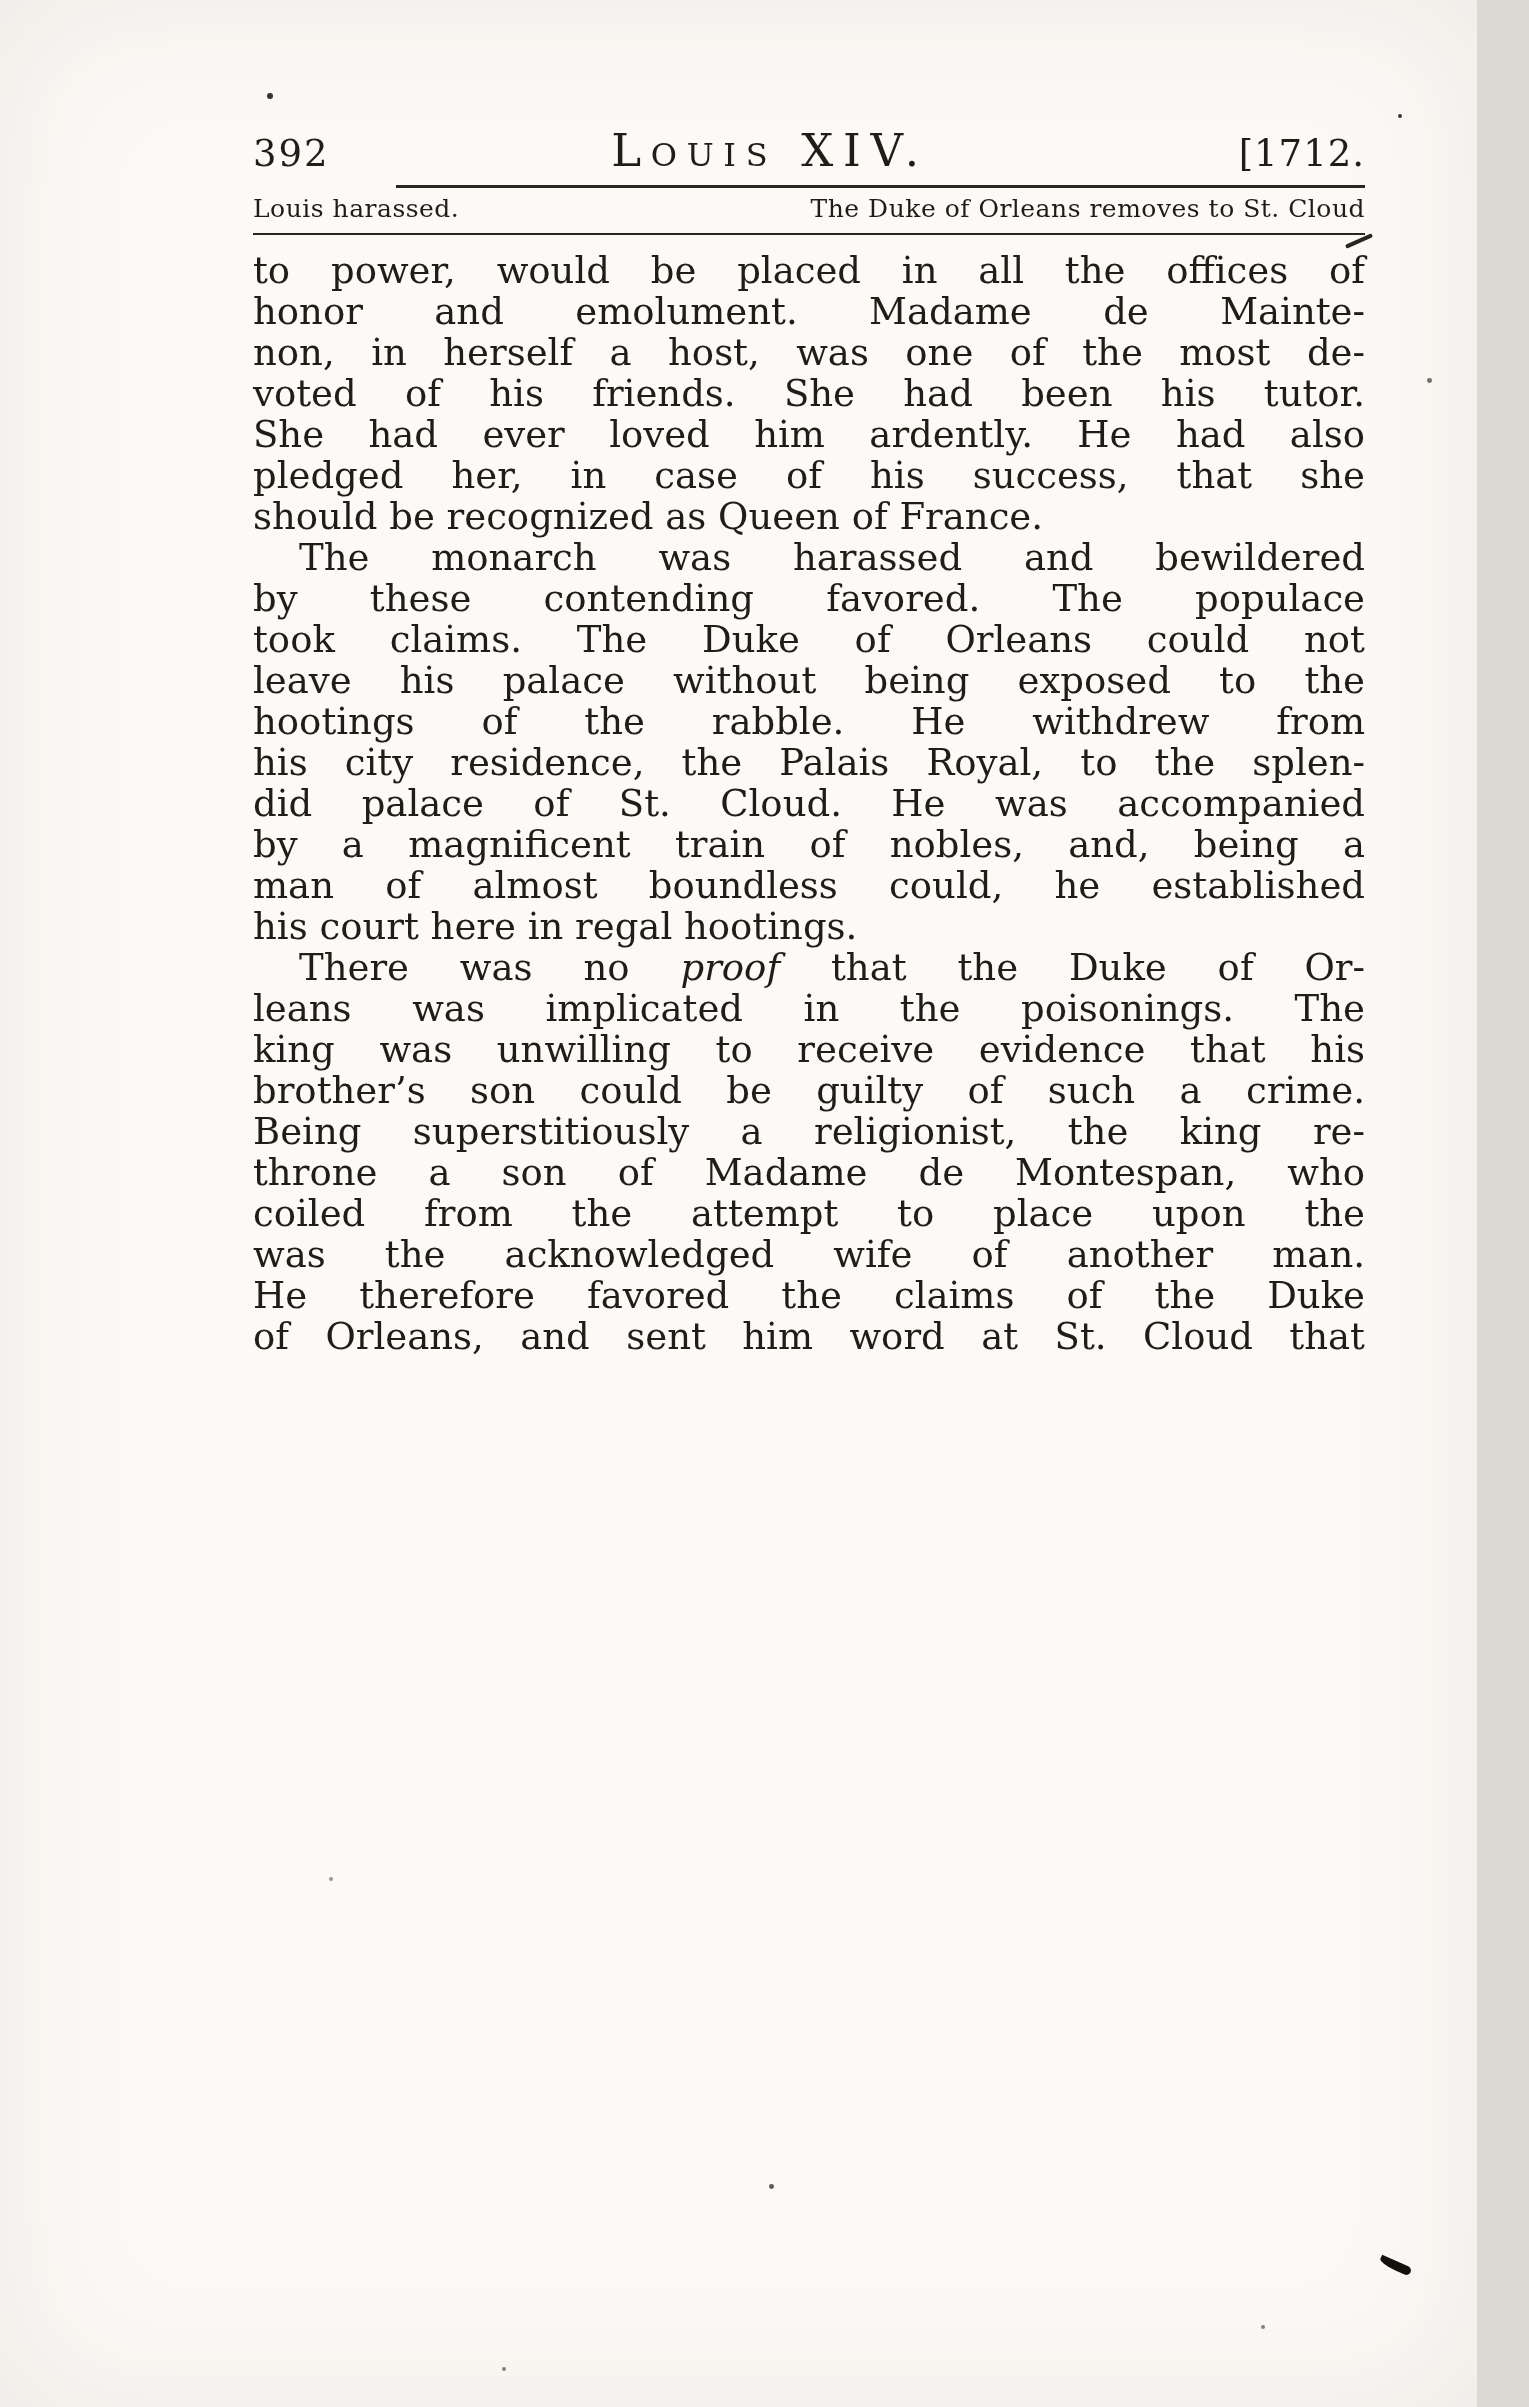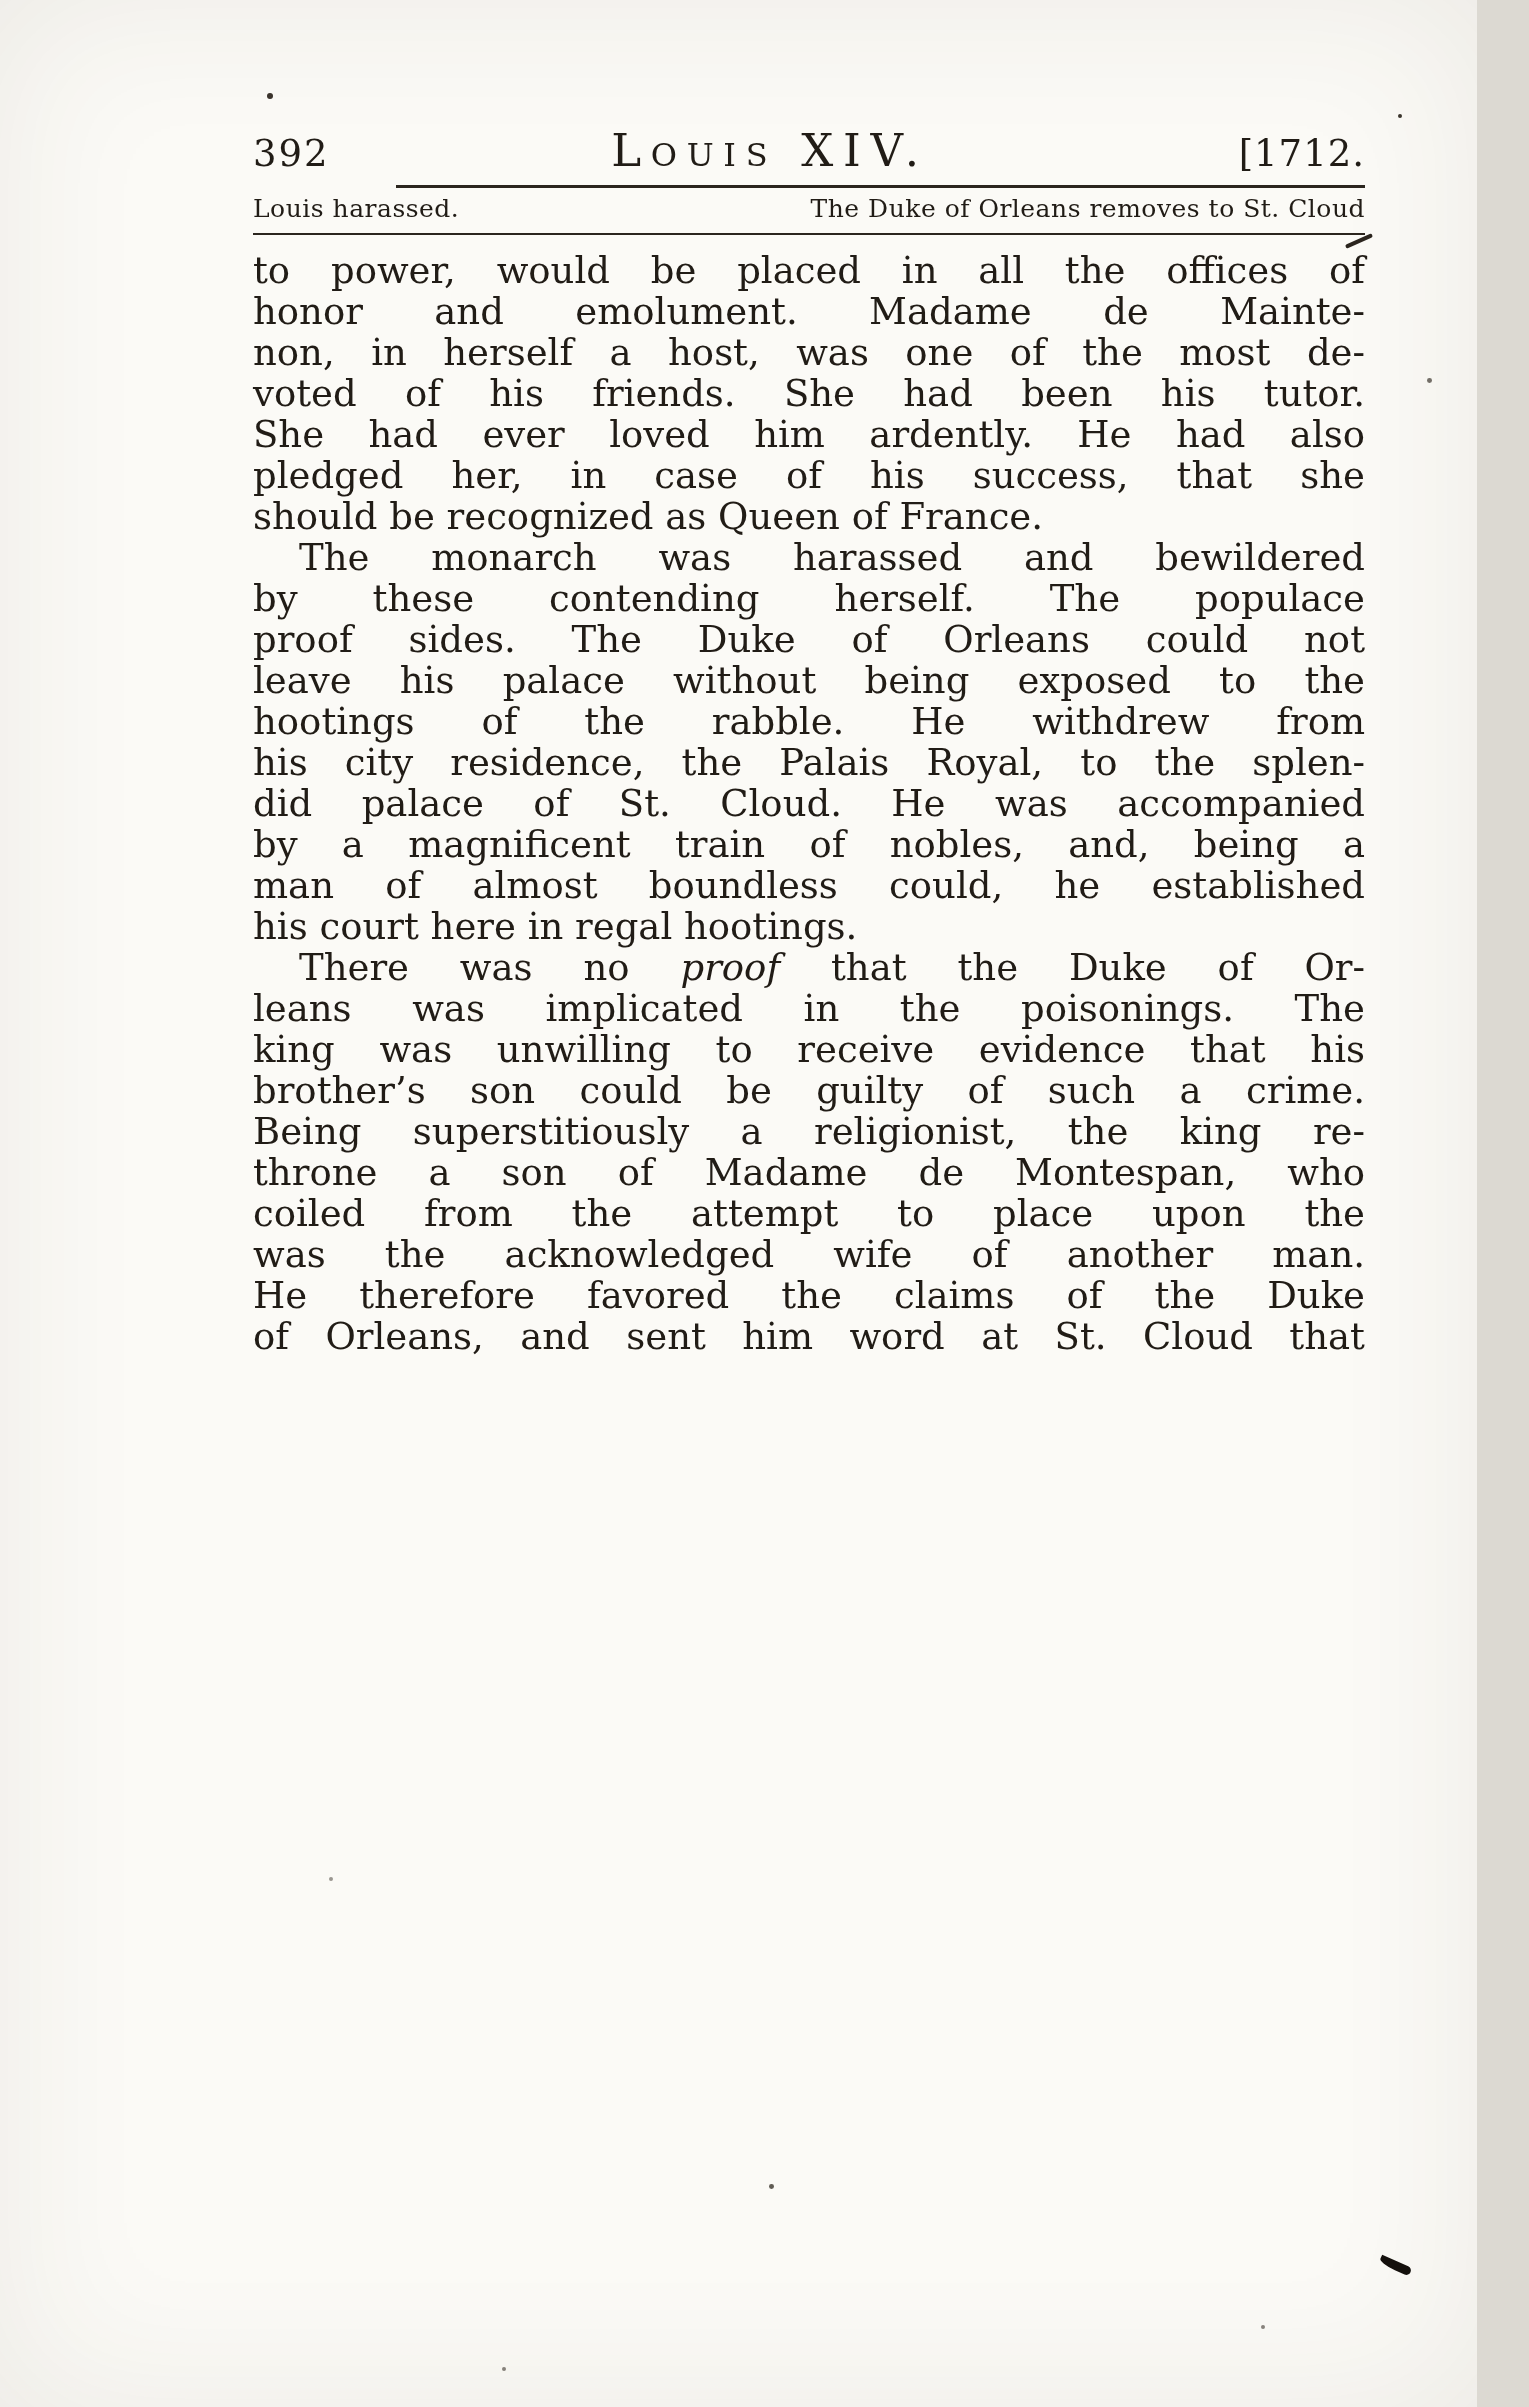"by these contending herself. The" span { text: herself -> favored }
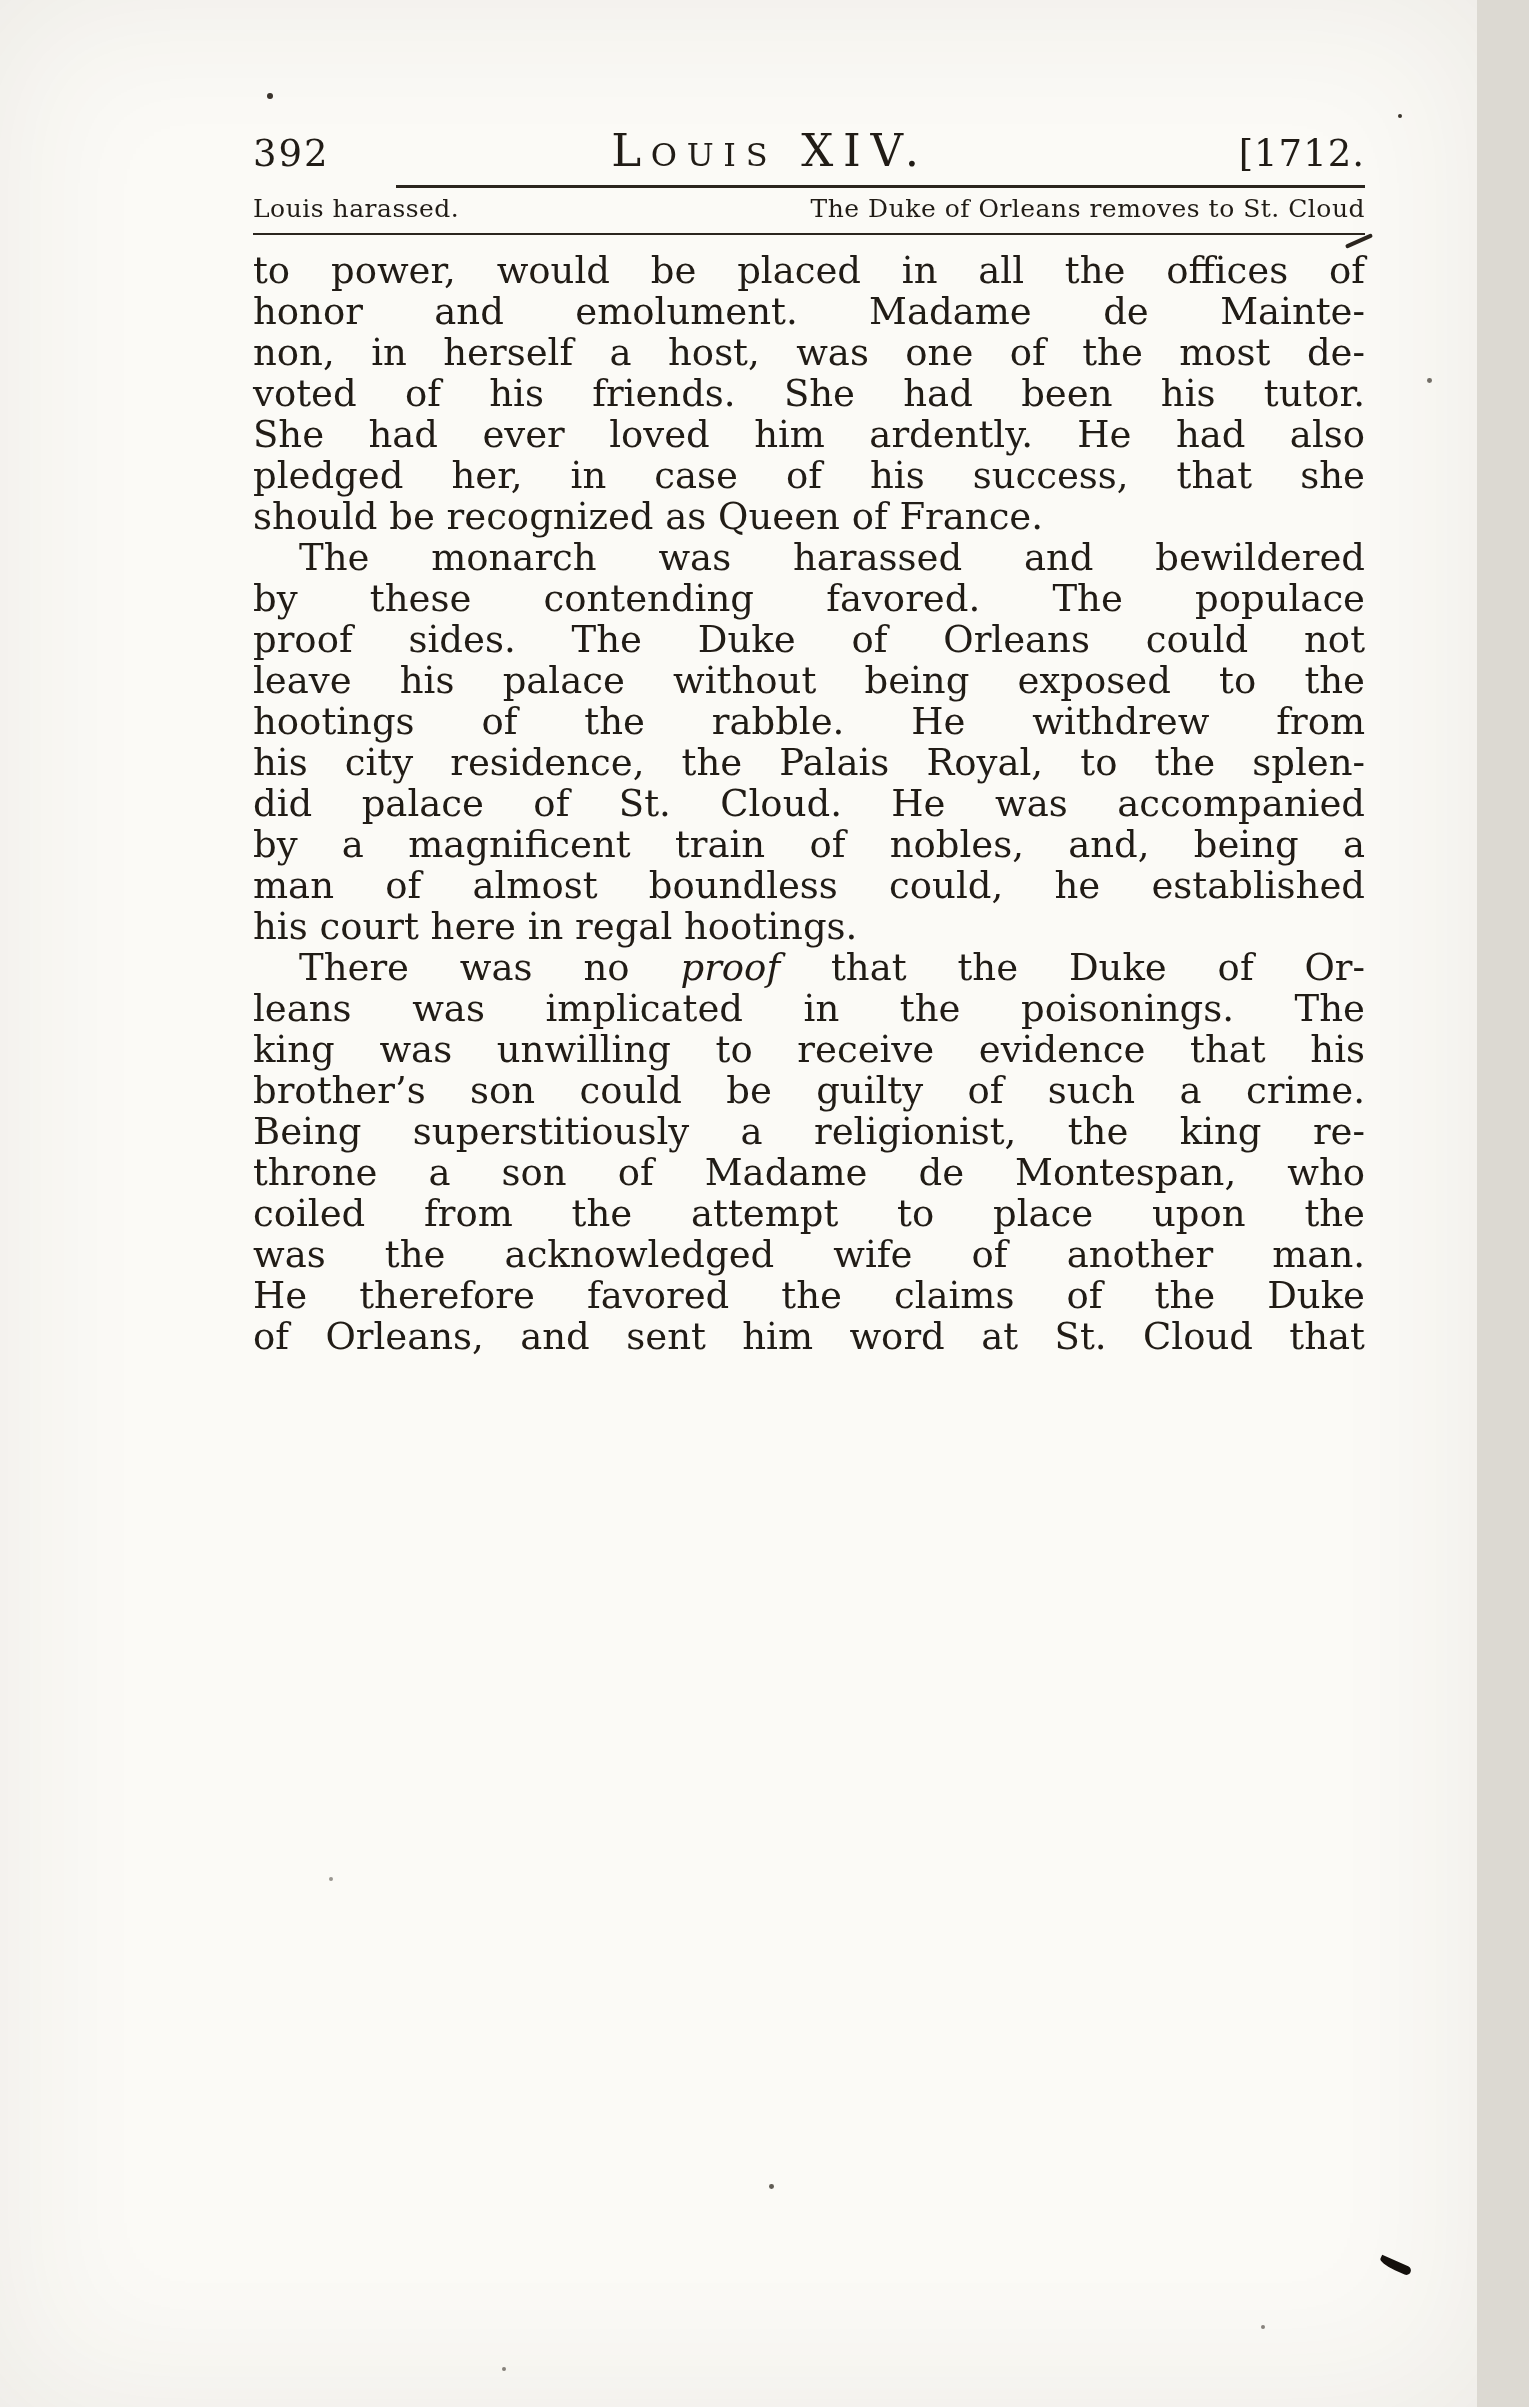"proof sides. The Duke of" span { text: proof sides -> took claims }
